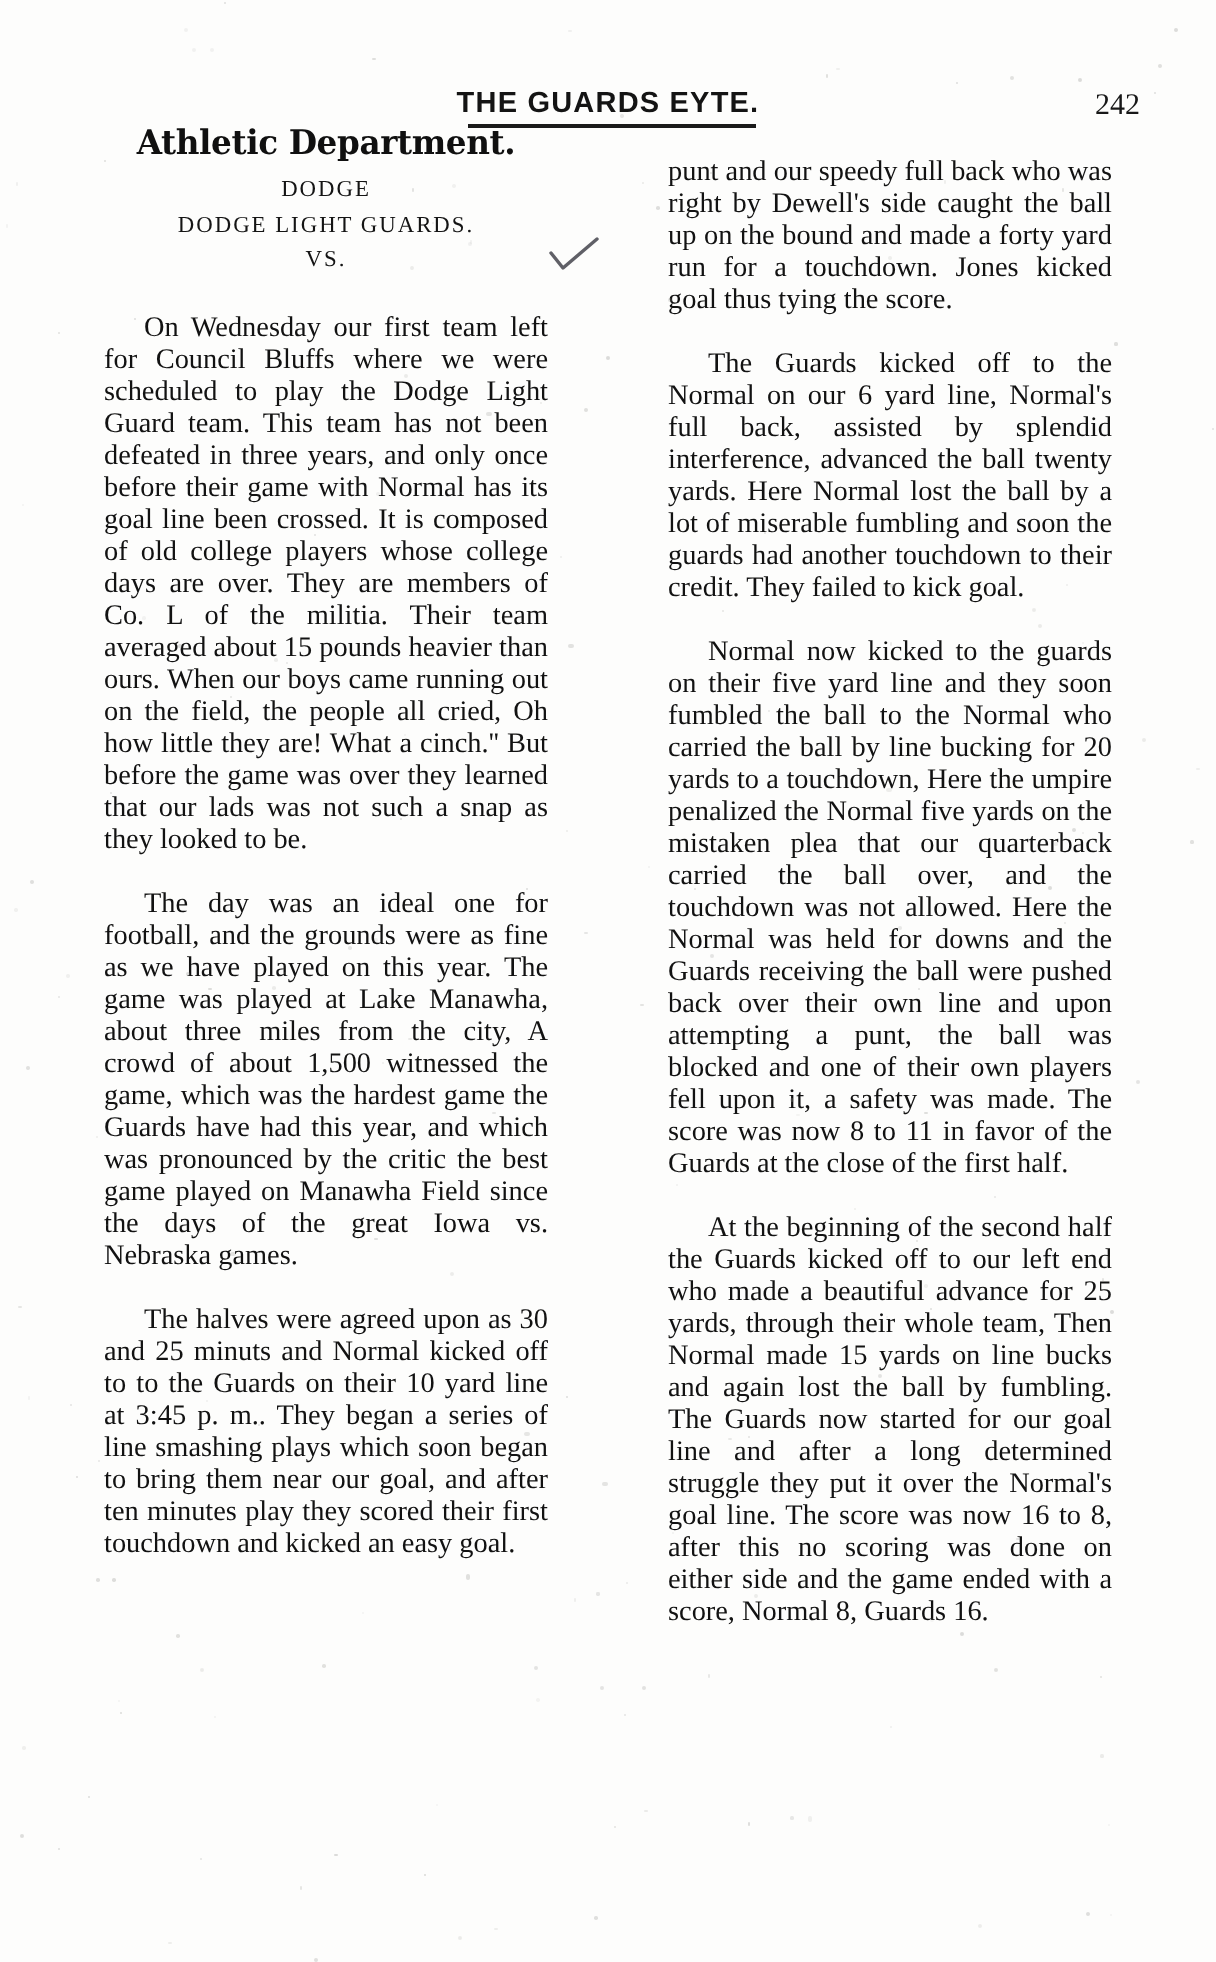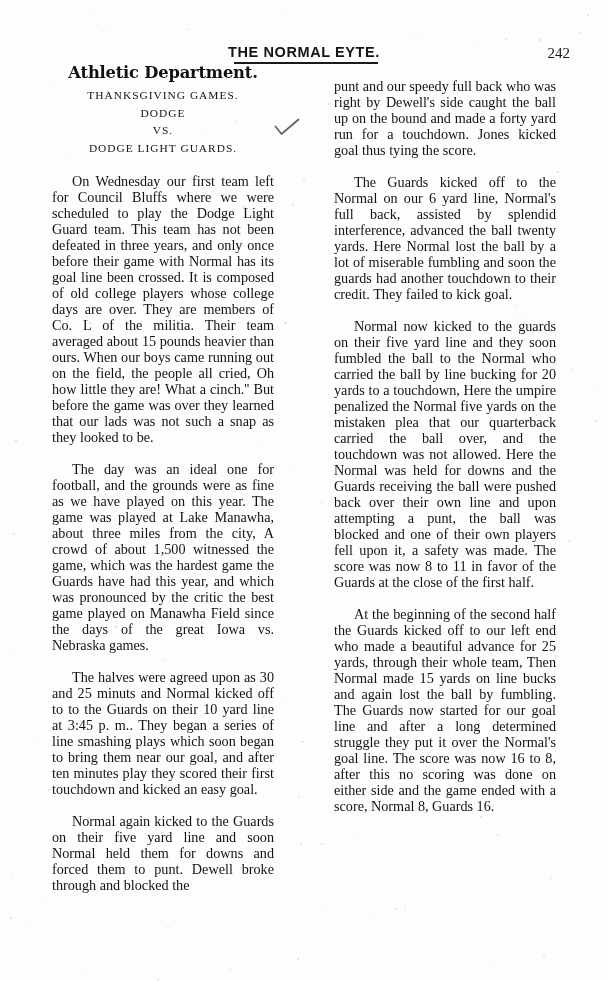"THE NORMAL EYTE." div.head-title { text: NORMAL -> GUARDS }
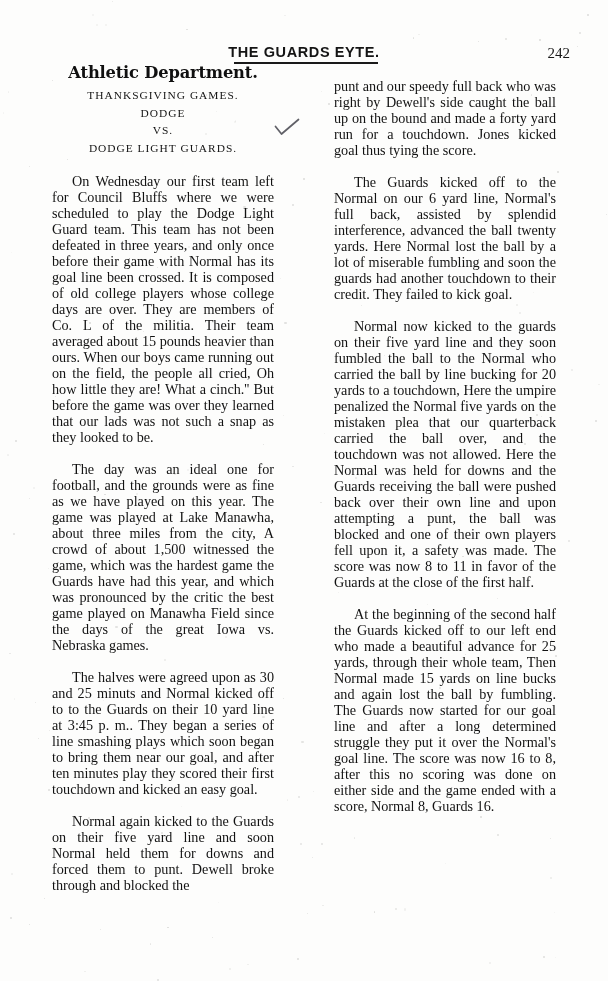"THANKSGIVING GAMES." div.sub-line { html: <div>THANKSGIVING GAMES.</div> -> none }
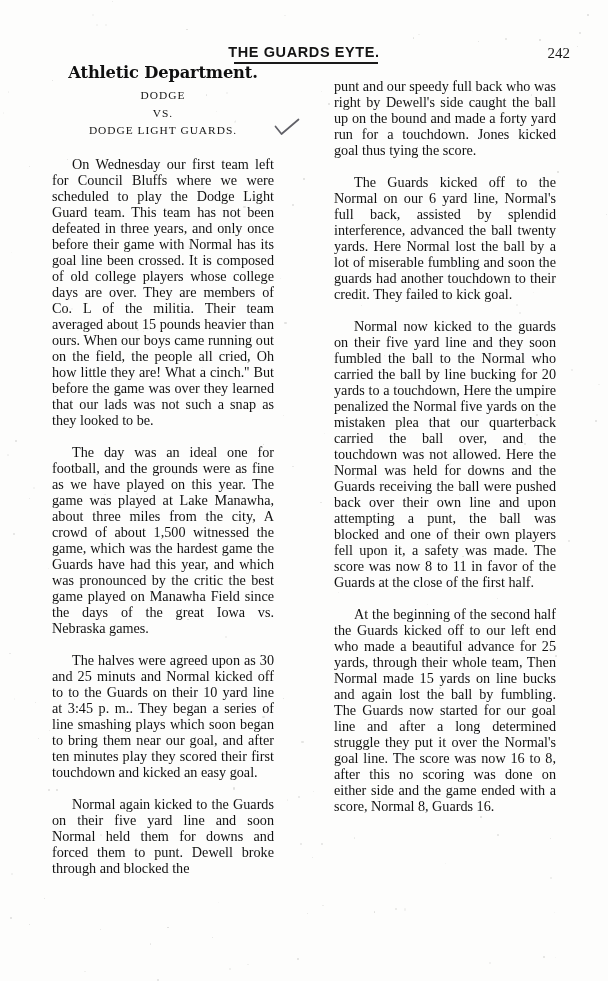"VS." div.sub-line { order: before "DODGE LIGHT GUARDS." -> after "DODGE LIGHT GUARDS." }
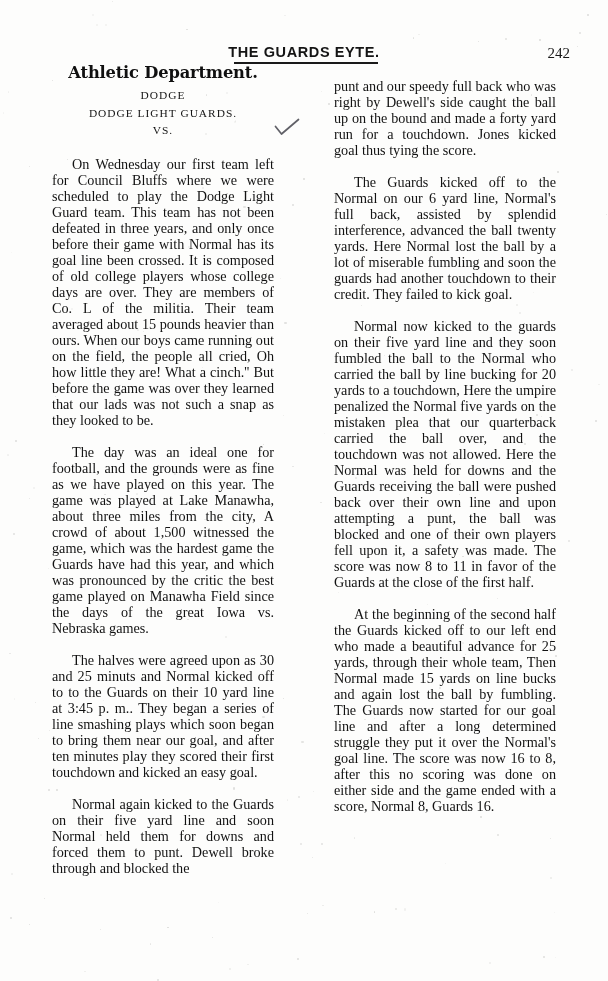"Normal again kicked to the" p.para { html: <p>Normal again kicked to the Guards on their five yard line and soon Normal held them for downs and forced them to punt. Dewell broke through and blocked the</p> -> none }
